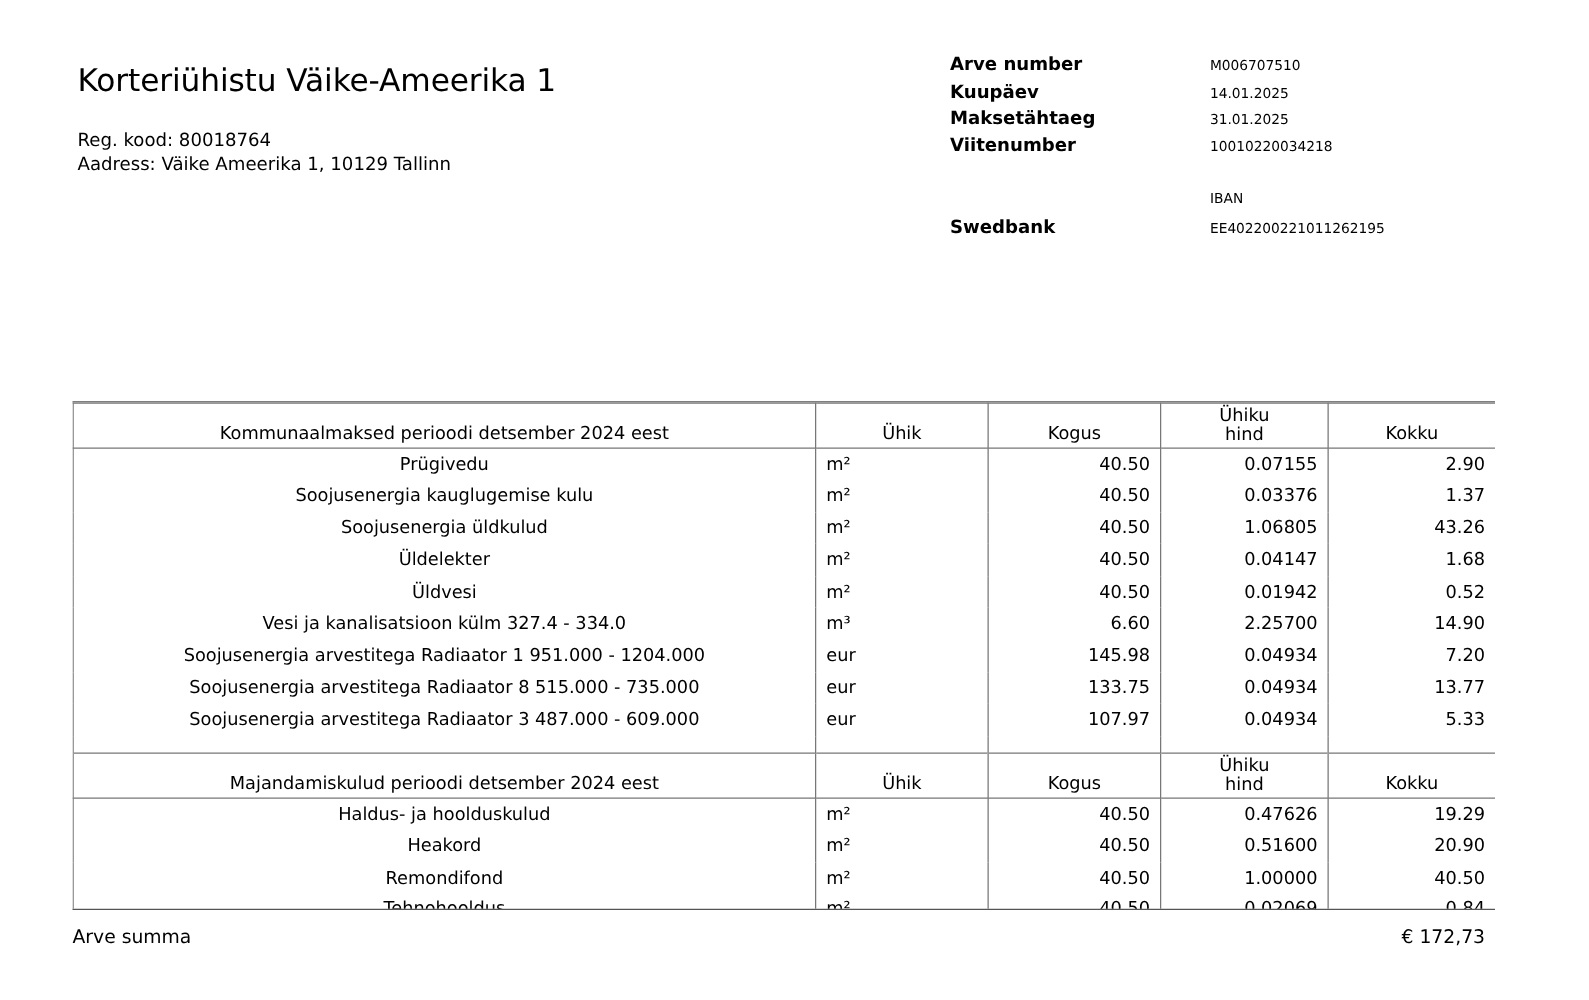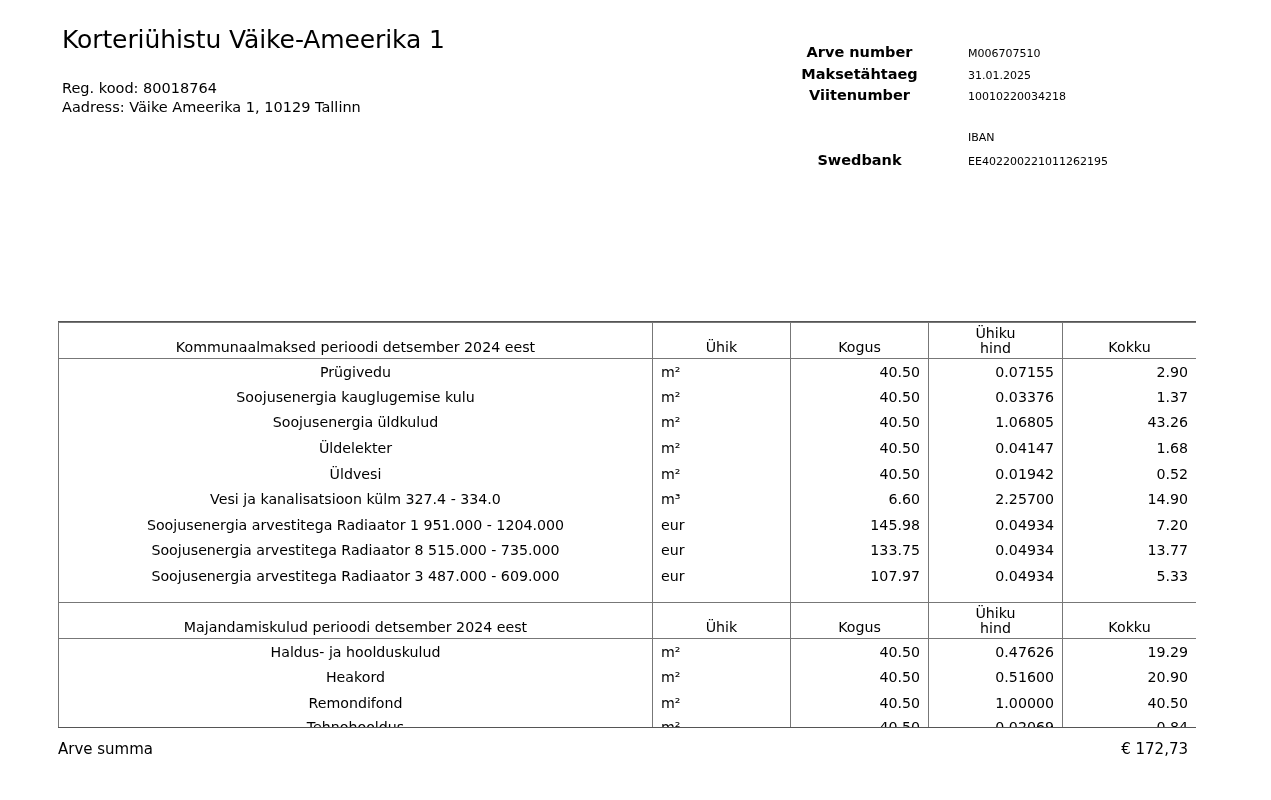"Korteriühistu Väike-Ameerika 1" .org-block { top: 24px -> 49px }
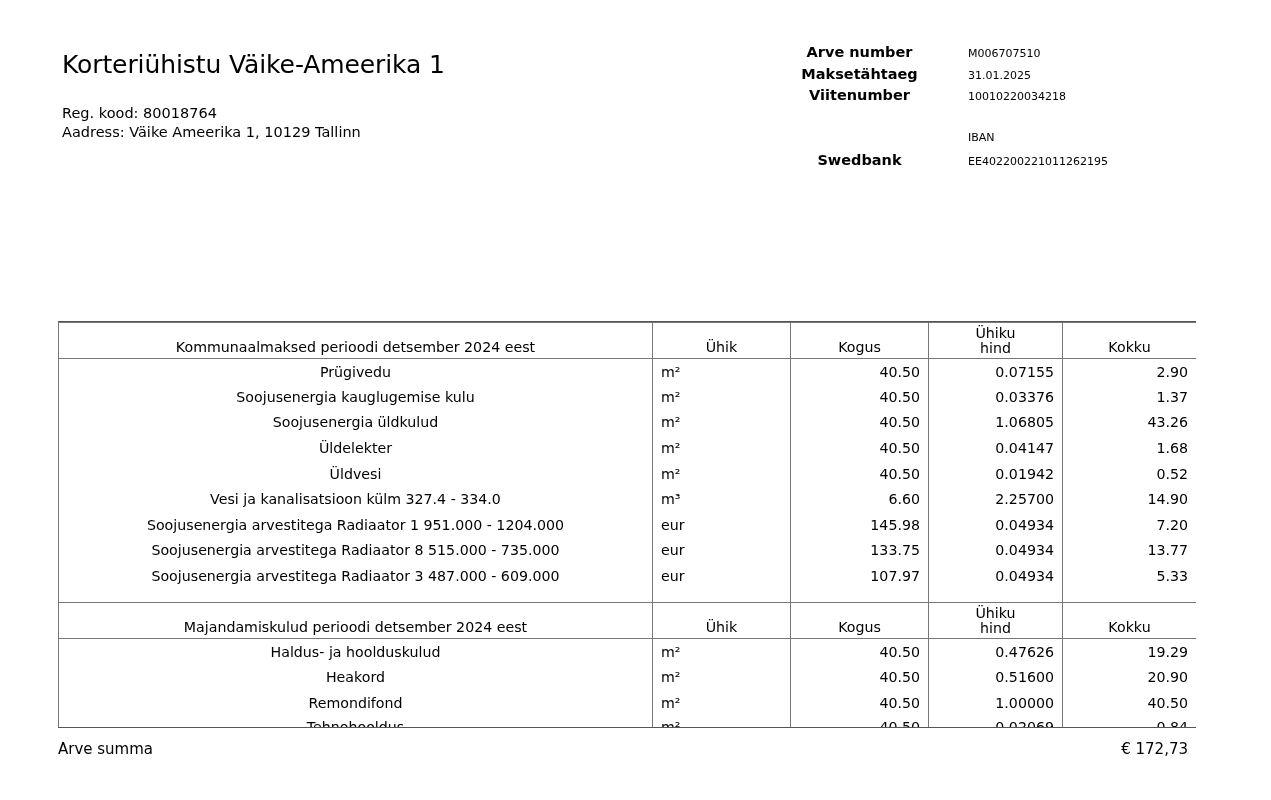"Arve number" .meta-label { text-align: center -> left }
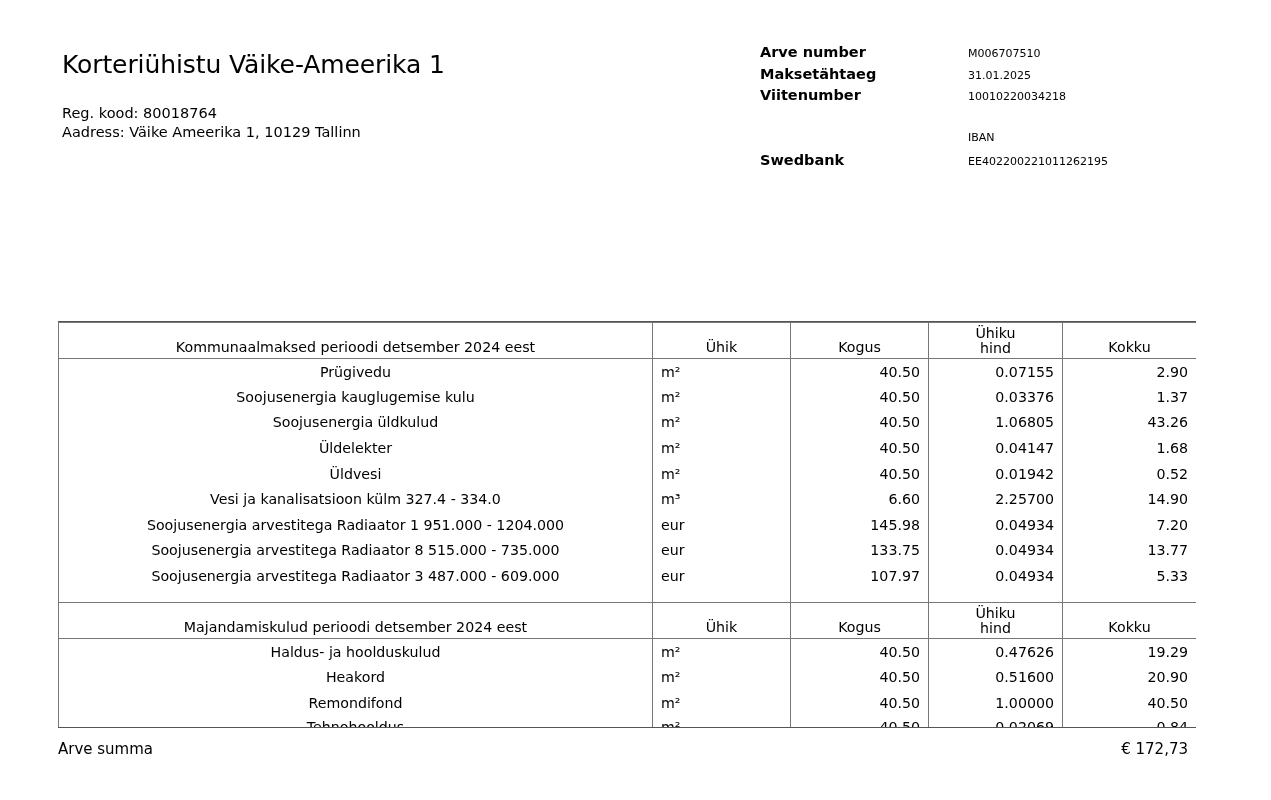"Kuupäev" div.meta-row { html: none -> <div> <div>Kuupäev</div> <div>14.01.2025</div> </div> }
